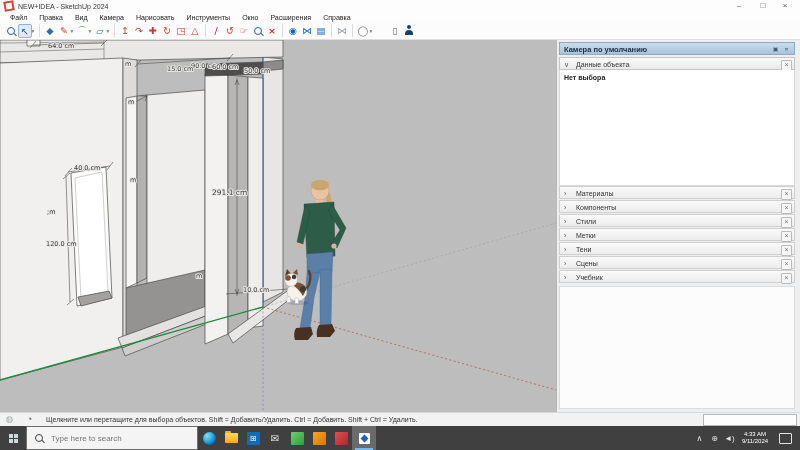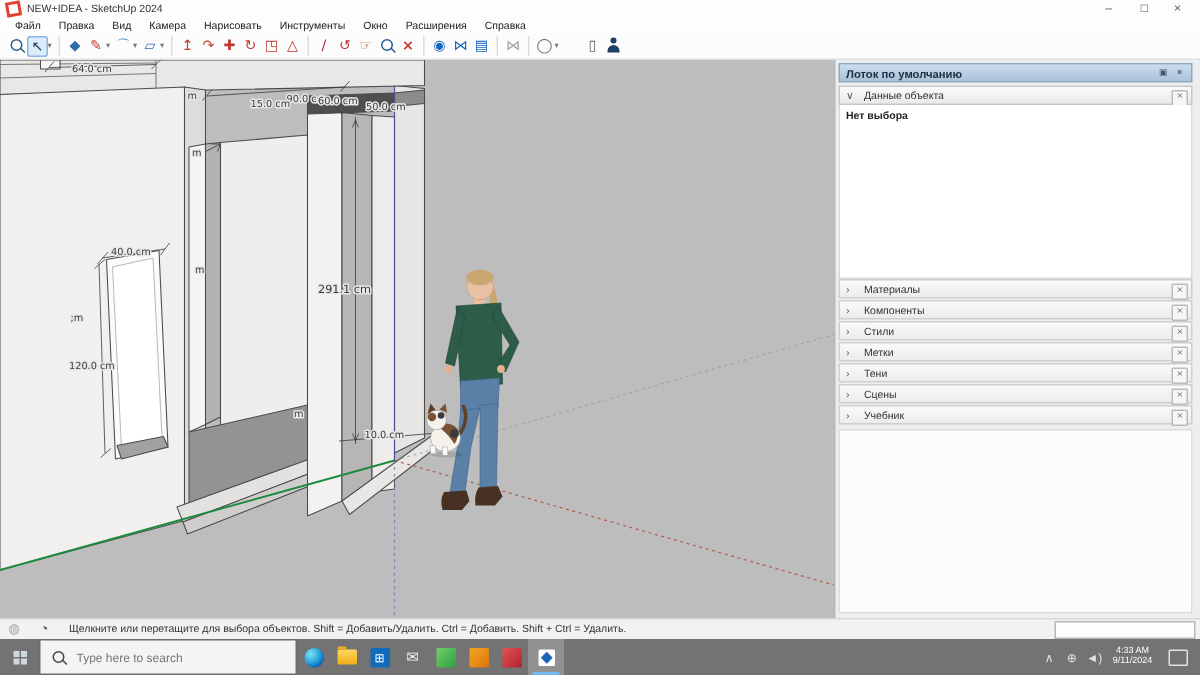"Лоток по умолчанию" span { text: Лоток -> Камера }
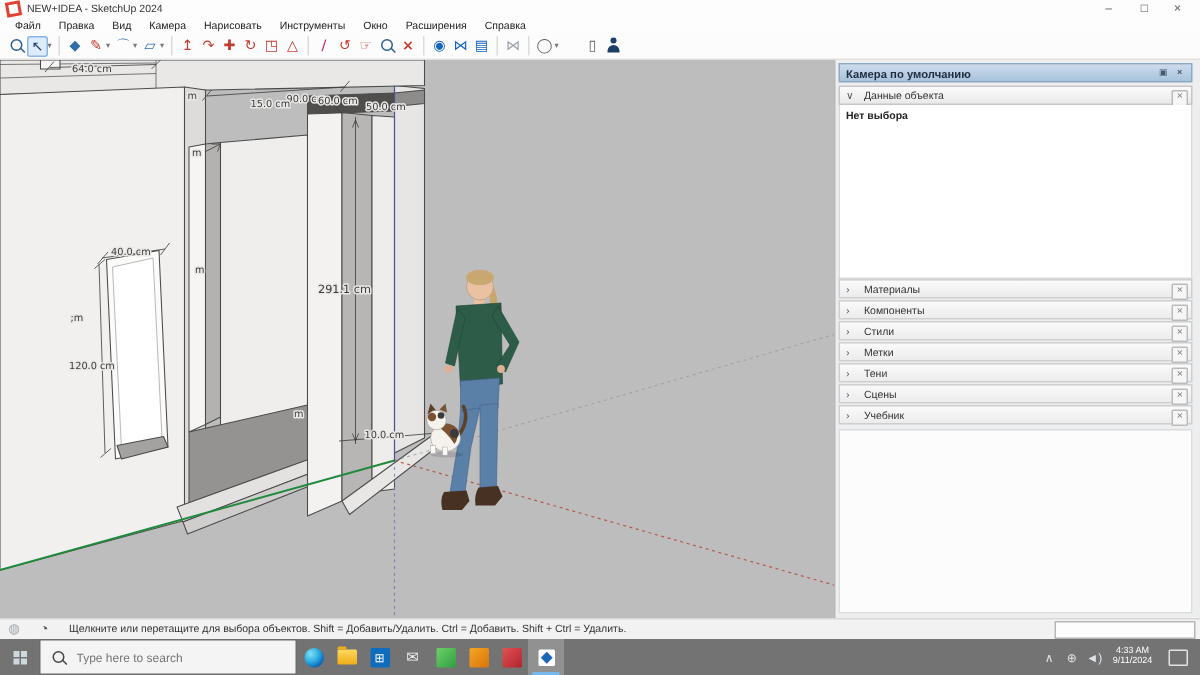"Type here to search" .taskbar { background: #737373 -> #404040 }
